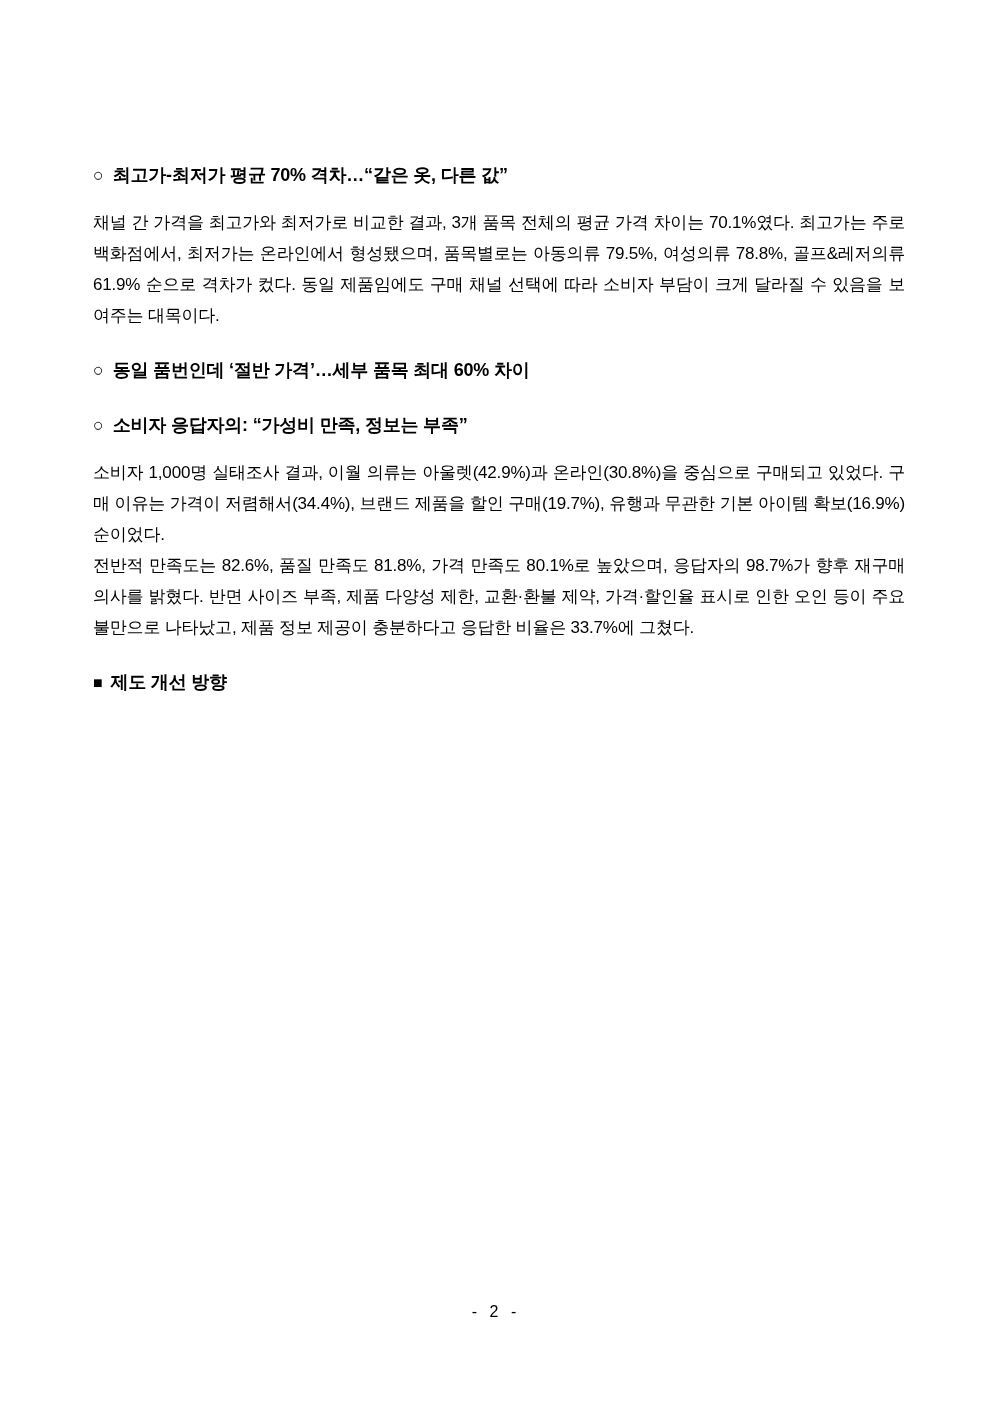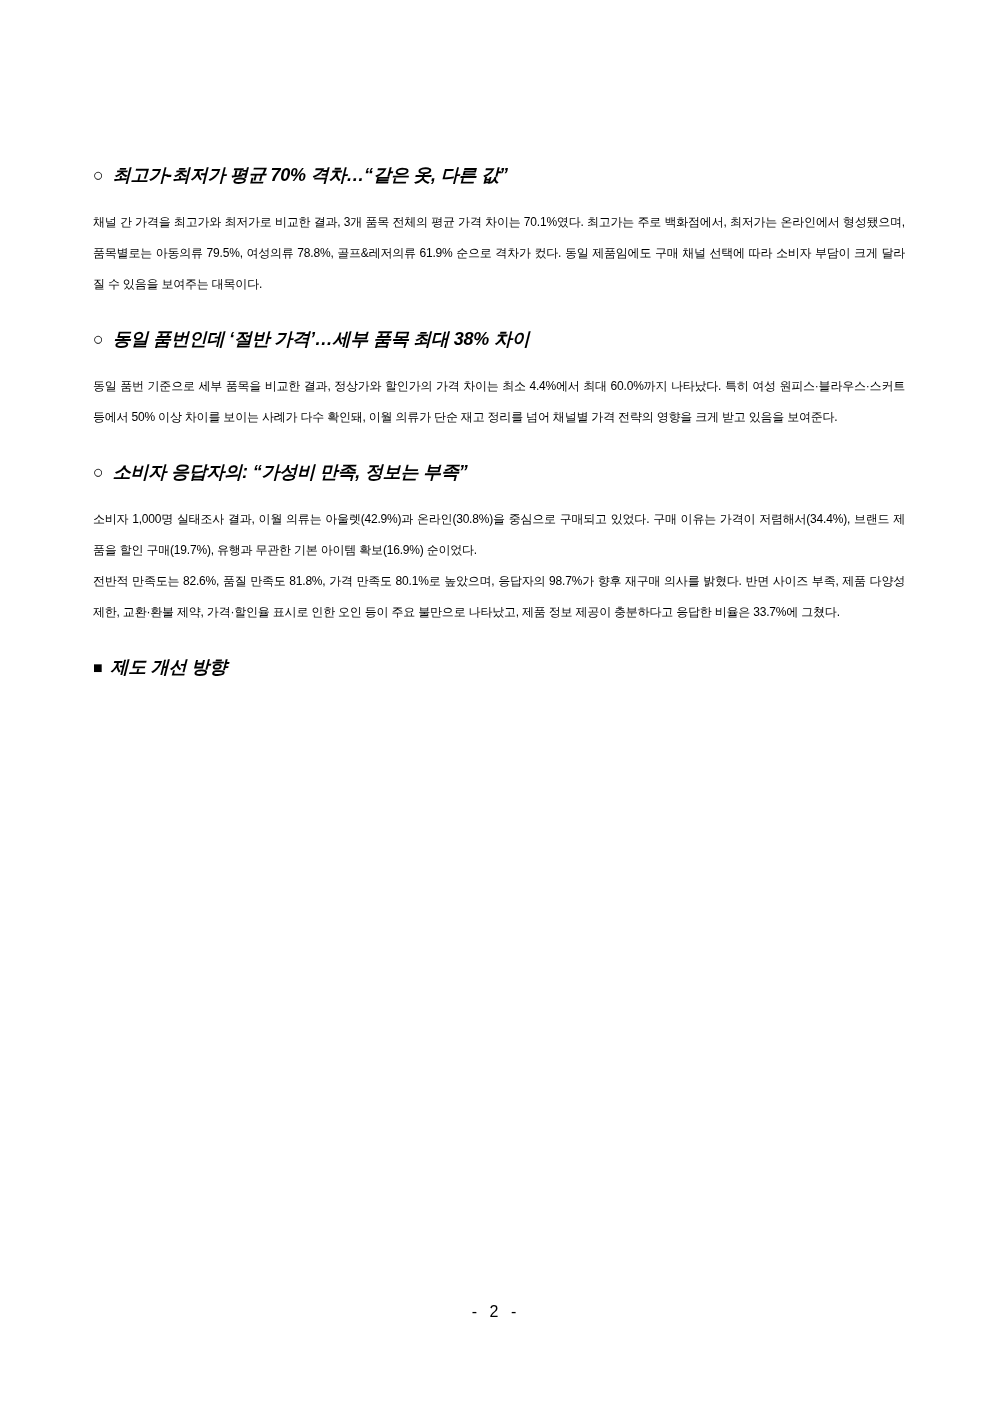"○ 최고가-최저가 평균 70% 격차…“같은" .sec-title { font-style: italic -> none }
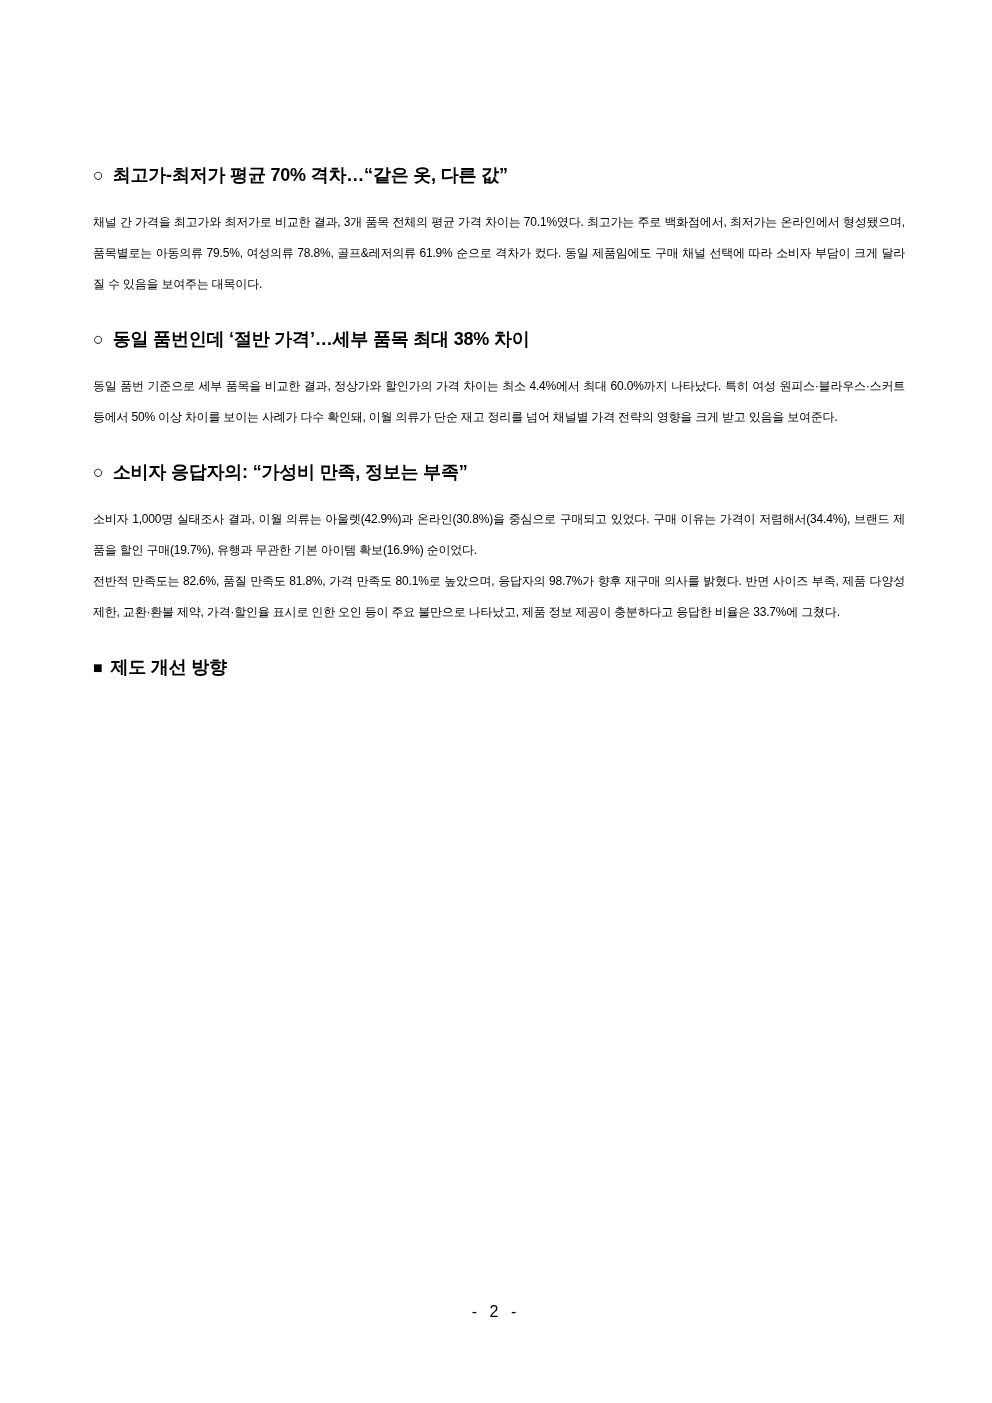"채널 간 가격을 최고가와 최저가로" .sec p { font-size: 12px -> 17px }
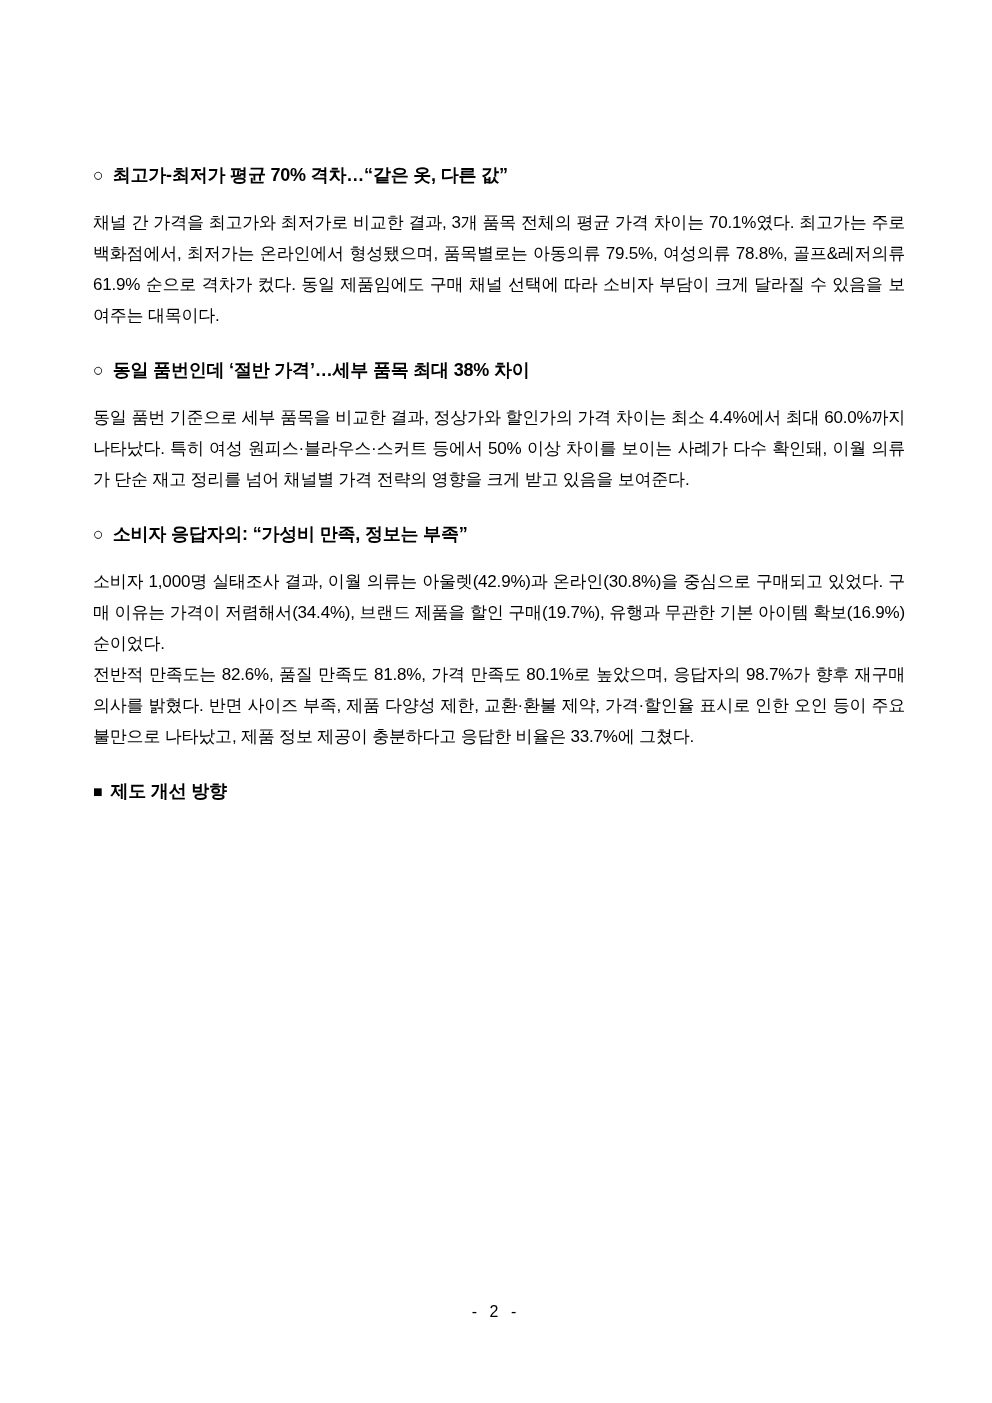"동일 품번인데 ‘절반 가격’…세부 품목" span { text: 38% -> 60% }
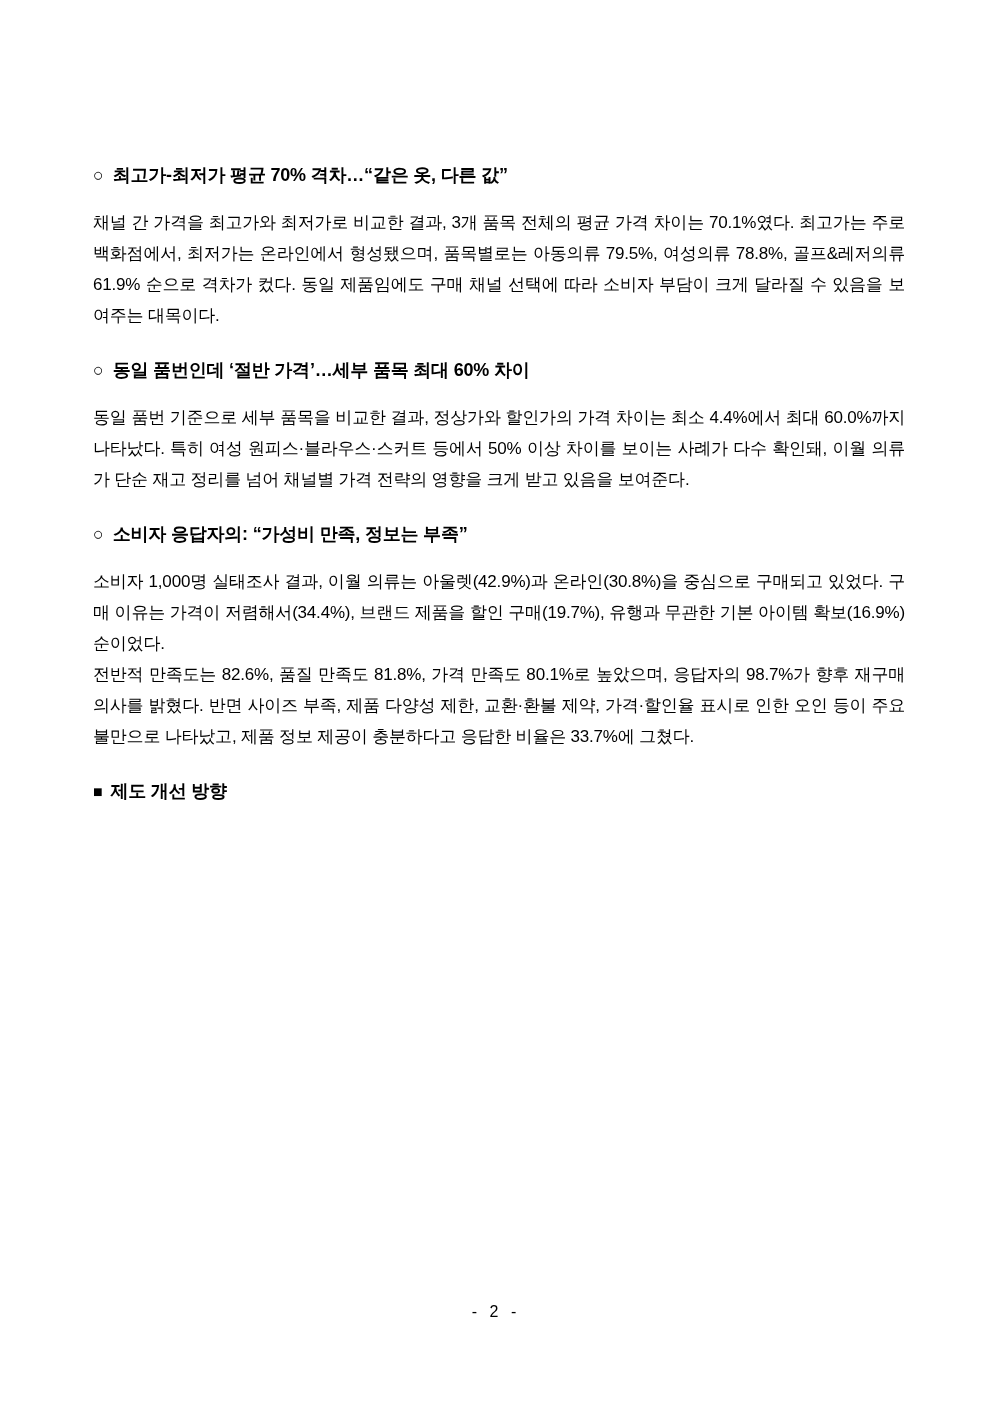"동일 품번 기준으로 세부 품목을" p { html: <p>동일 품번 기준으로 세부 품목을 비교한 결과, 정상가와 할인가의 가격 차이는 최소 4.4%에서 최대 60.0%까지 나타났다. 특히 여성 원피스·블라우스·스커트 등에서 50% 이상 차이를 보이는 사례가 다수 확인돼, 이월 의류가 단순 재고 정리를 넘어 채널별 가격 전략의 영향을 크게 받고 있음을 보여준다.</p> -> none }
